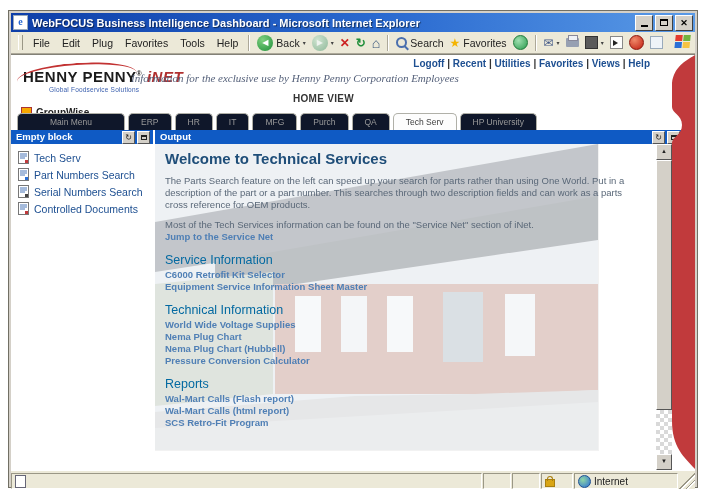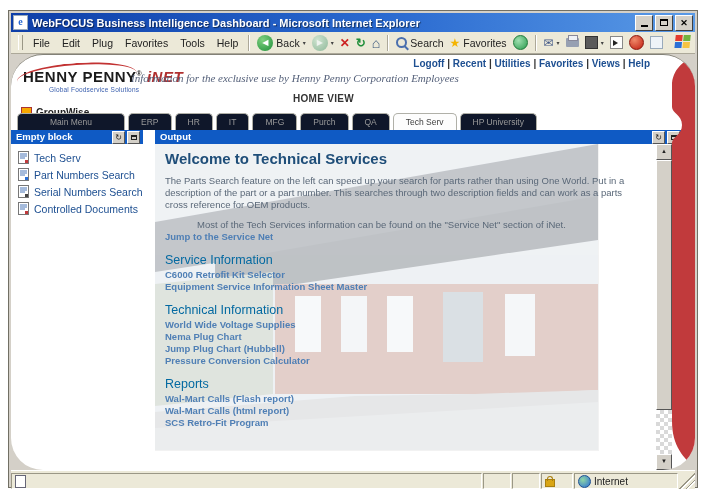"Logoff Recent Utilities Favorites Views" .page { border-radius: 32px -> none }
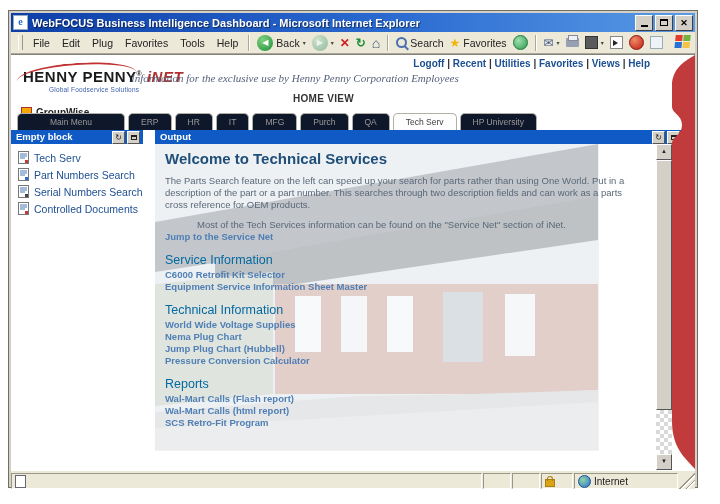"Empty block" div.bluebar { width: 132px -> 142px }
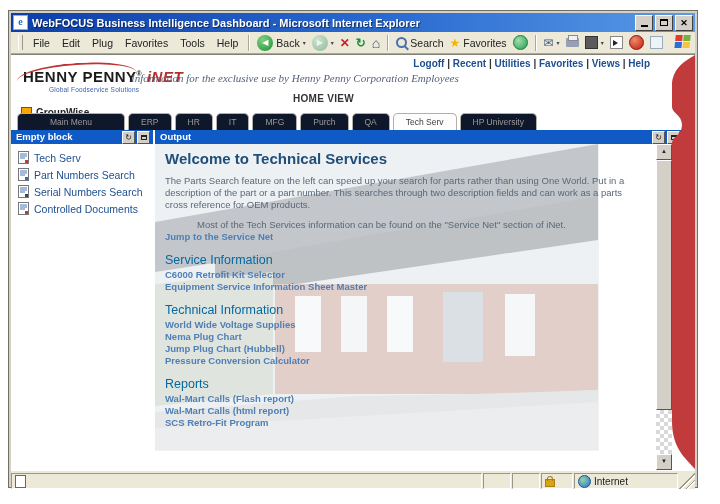"Most of the Tech Services" div.c-p { margin-left: 32px -> none }
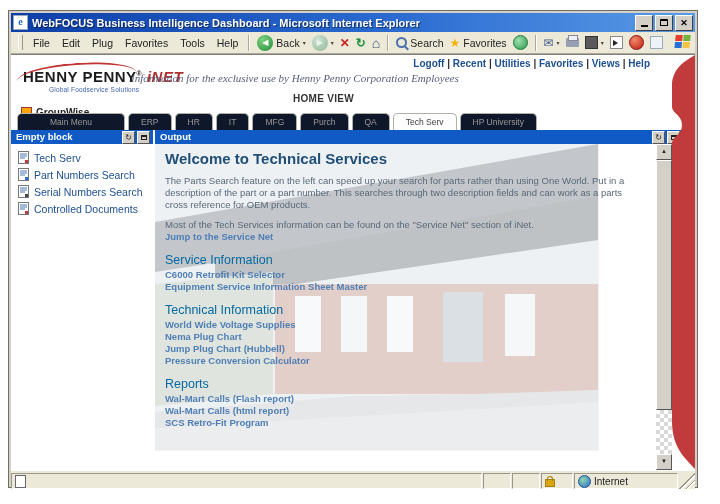"Jump Plug Chart (Hubbell)" a.c-link { text: Jump -> Nema }
